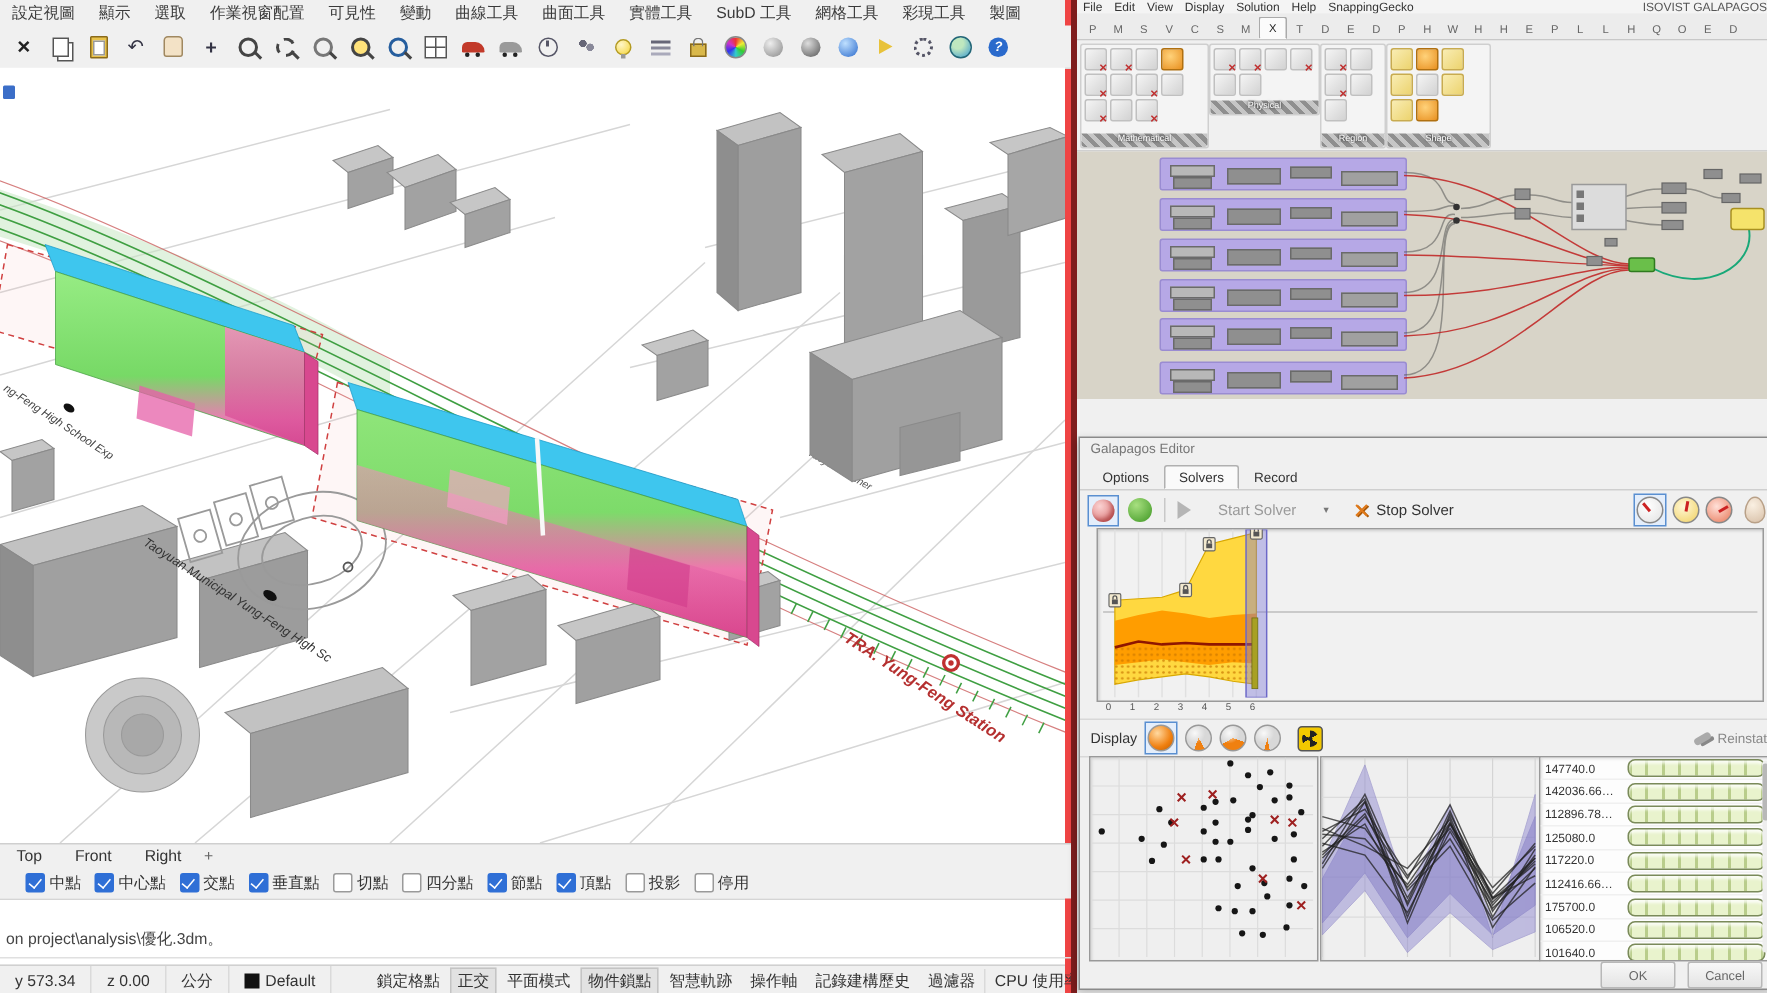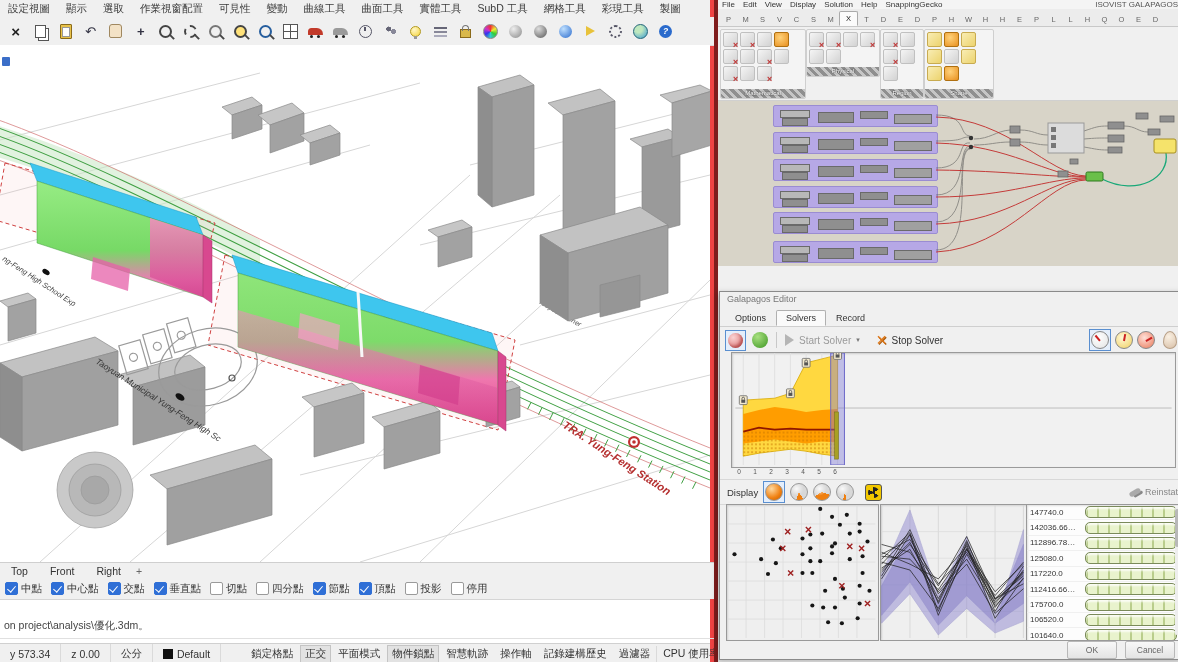"Start Solver" .startbtn { gap: 5px -> 18px }
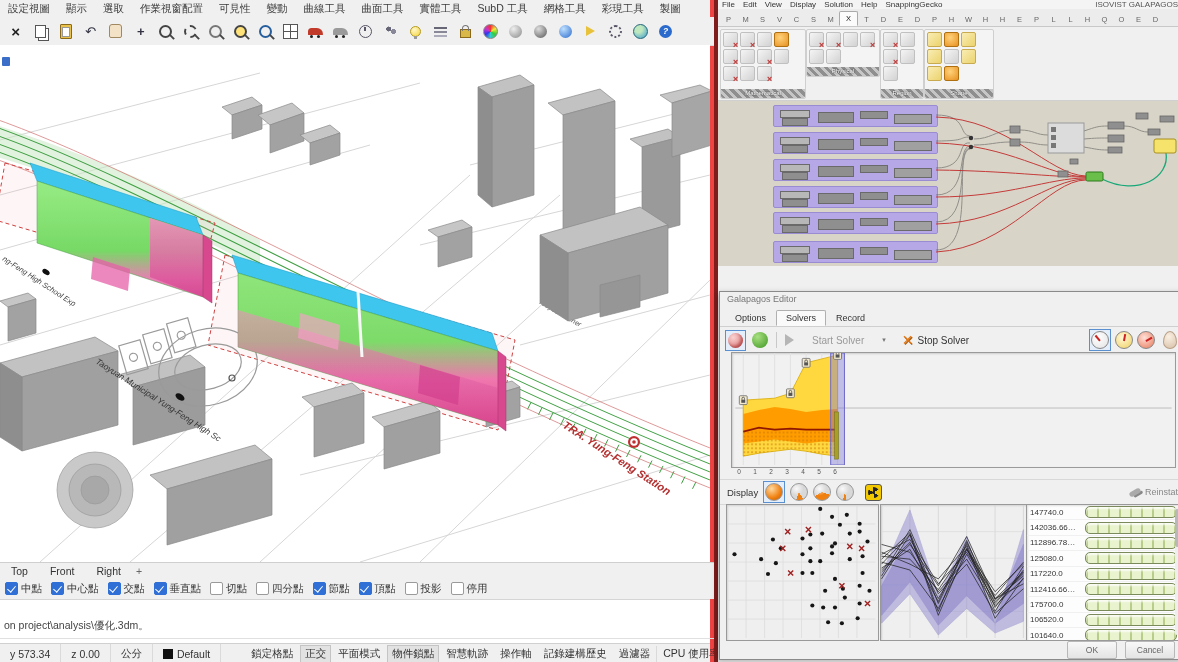"中點" .r-osnap { padding-left: 5px -> 17px }
